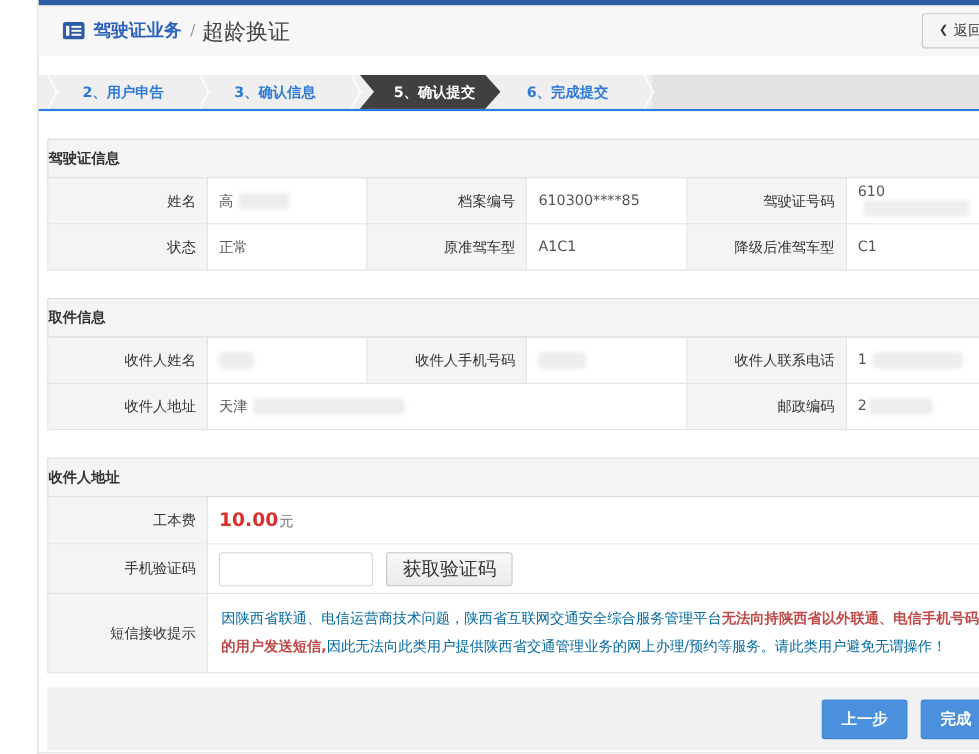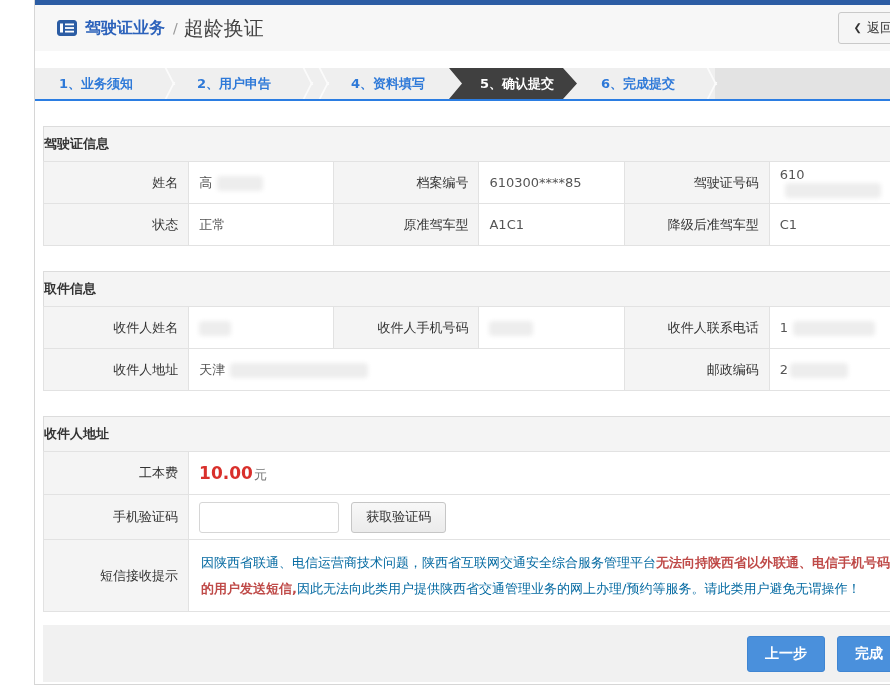"1、业务须知" div.step { html: <div> <span>1、业务须知</span> </div> -> none }
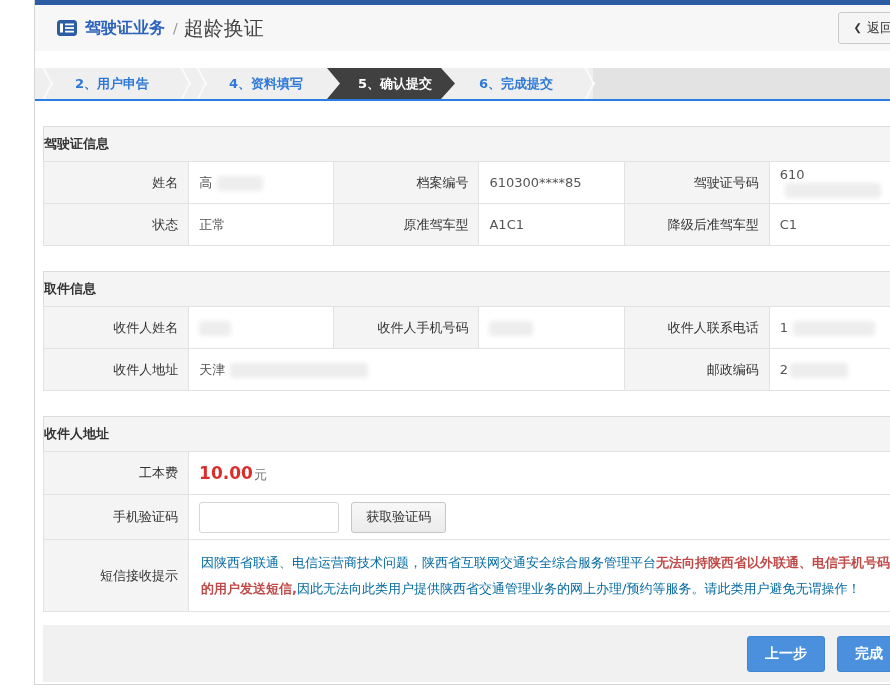"3、确认信息" div.step { html: none -> <div> <span>3、确认信息</span> </div> }
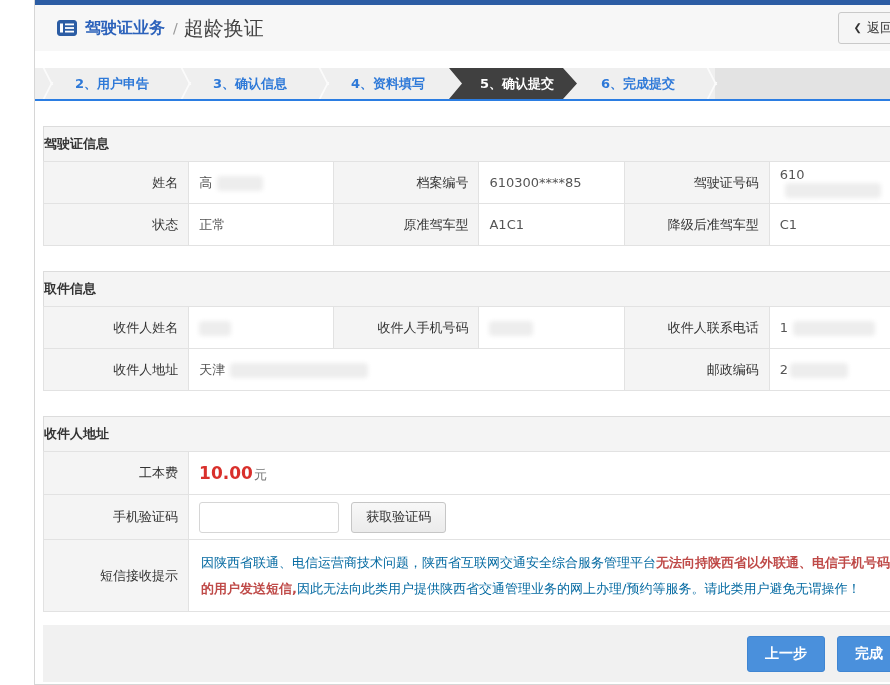"4、资料填写" div.step { html: <div> <span>4、资料填写</span> </div> -> none }
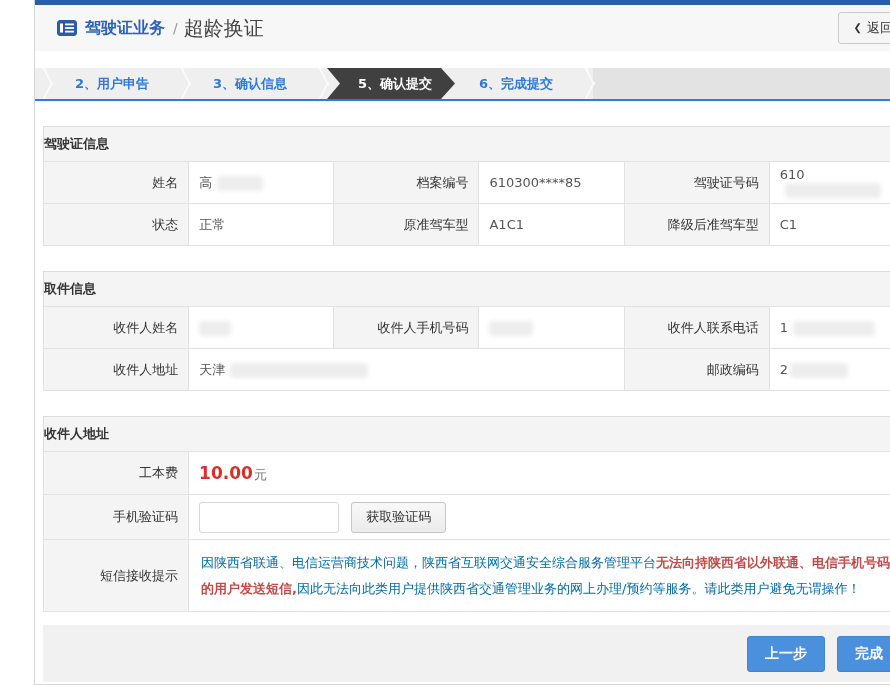"获取验证码" .code-btn { font-size: 13px -> 17px }
